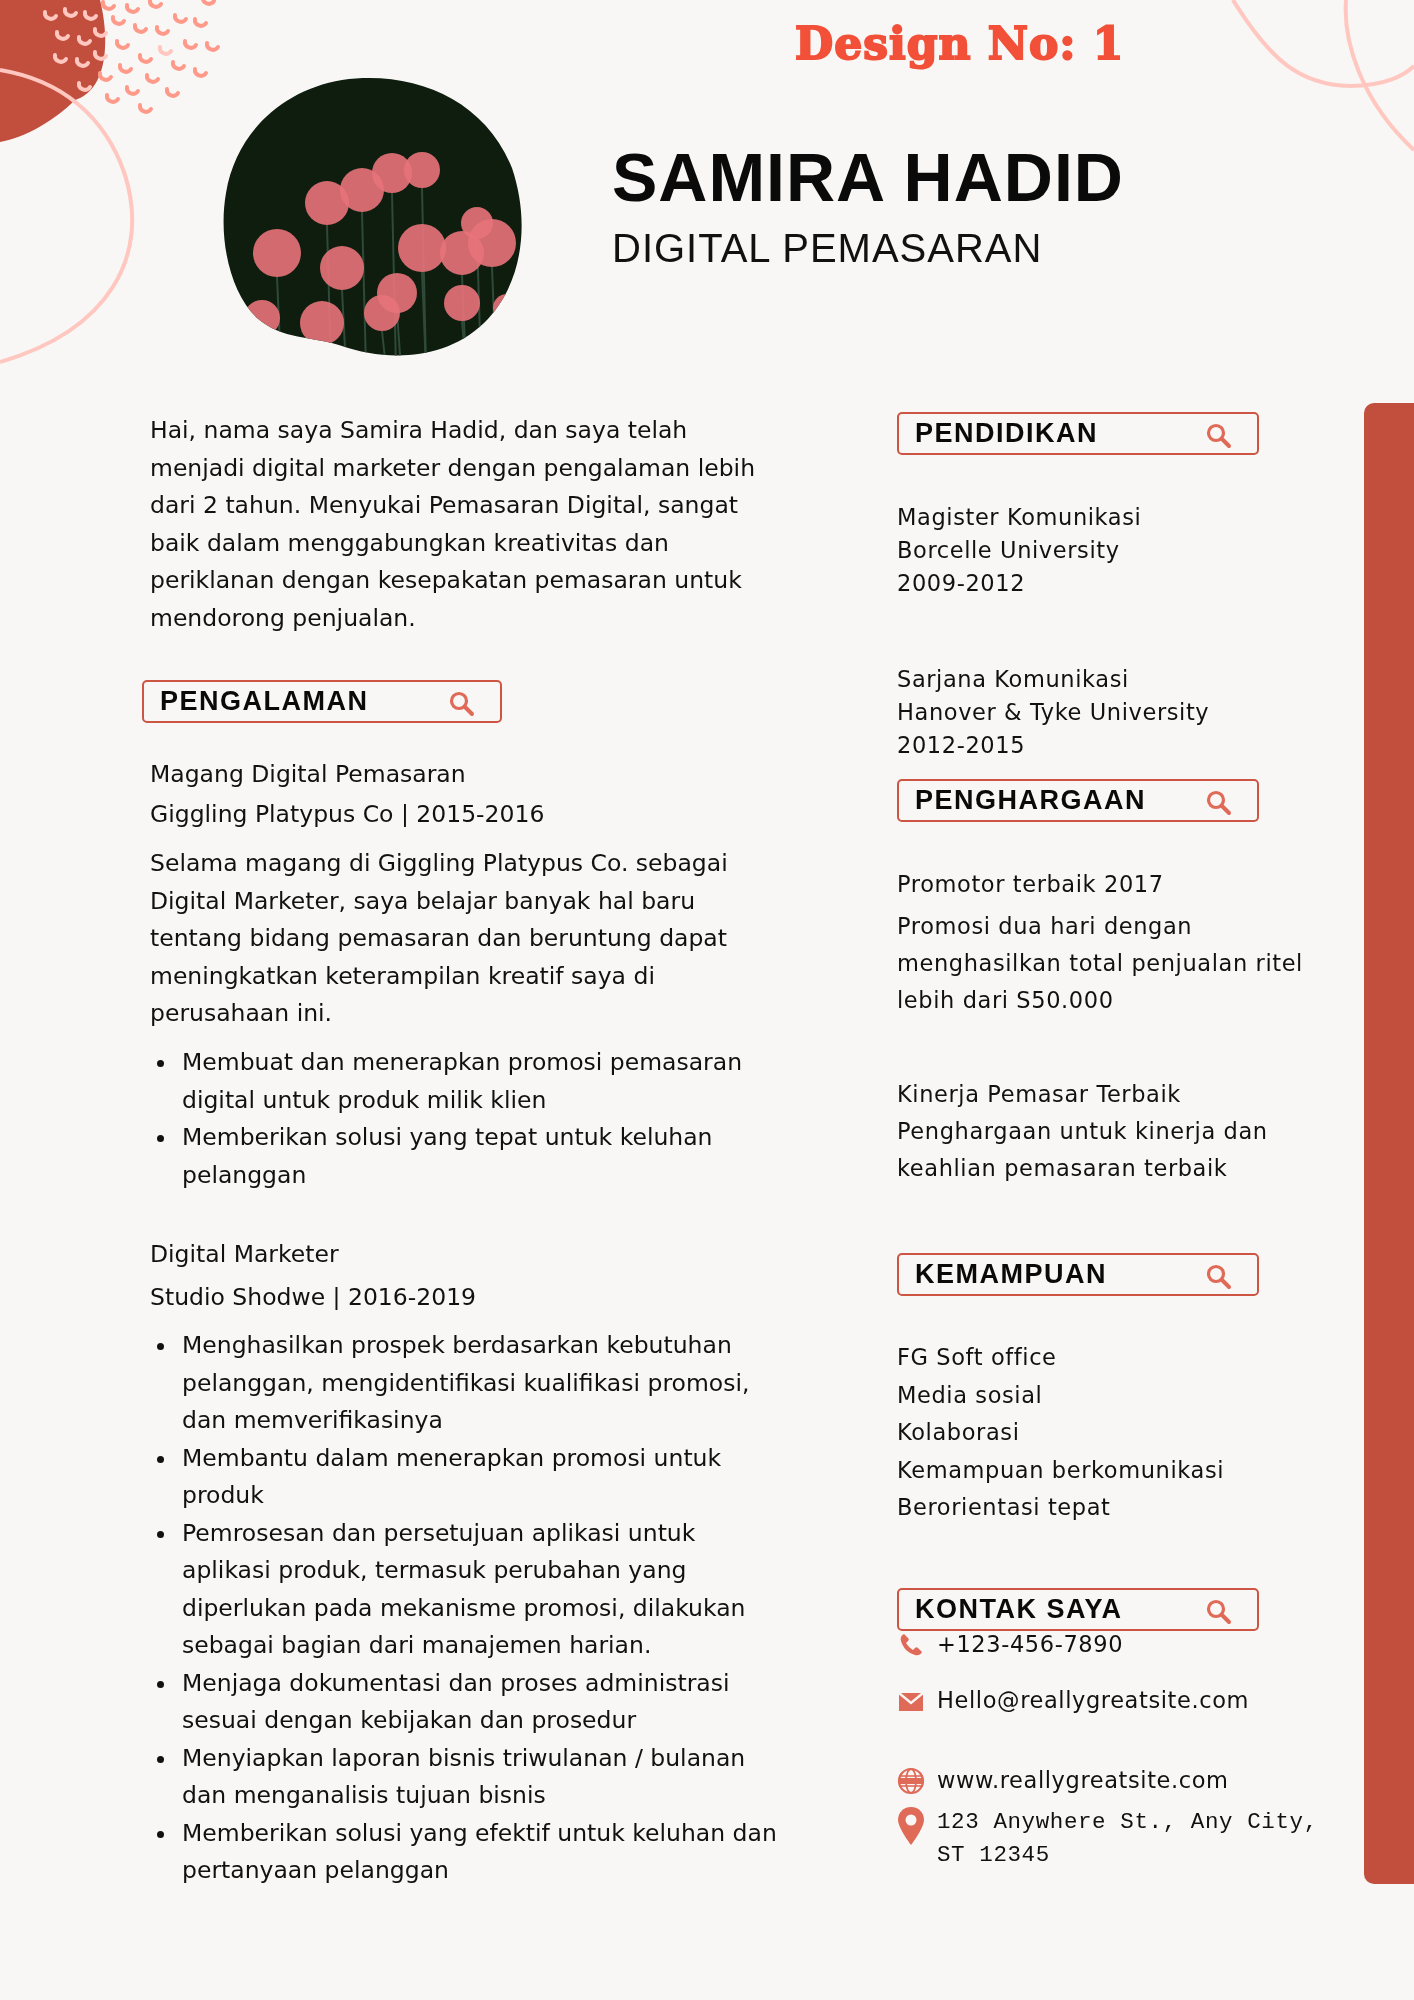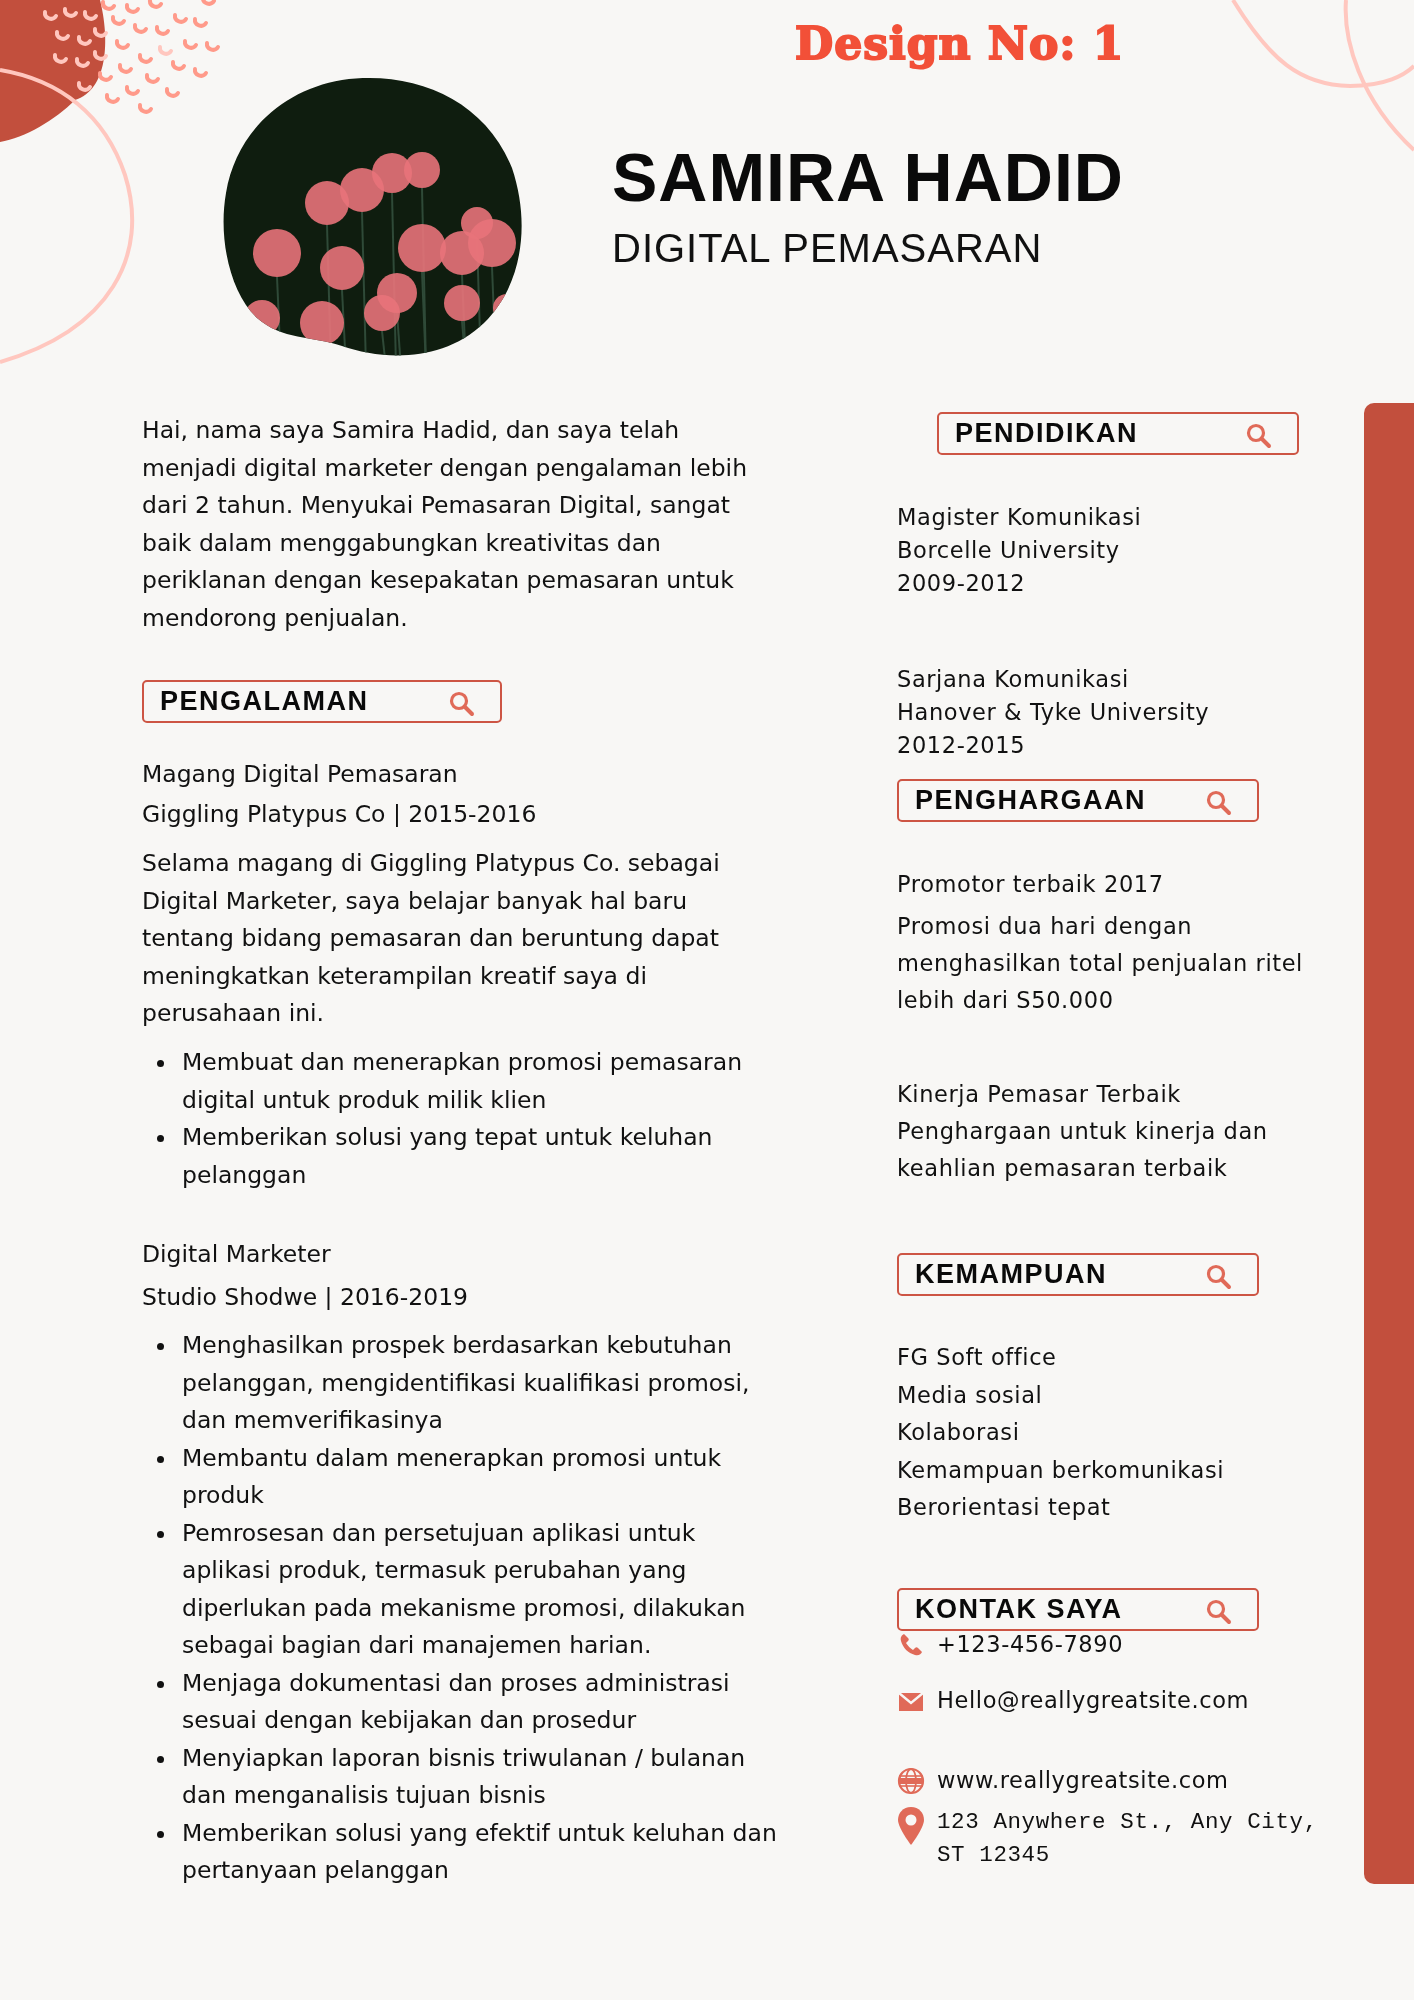"Hai, nama saya Samira Hadid," .txt { margin-left: none -> 8px }
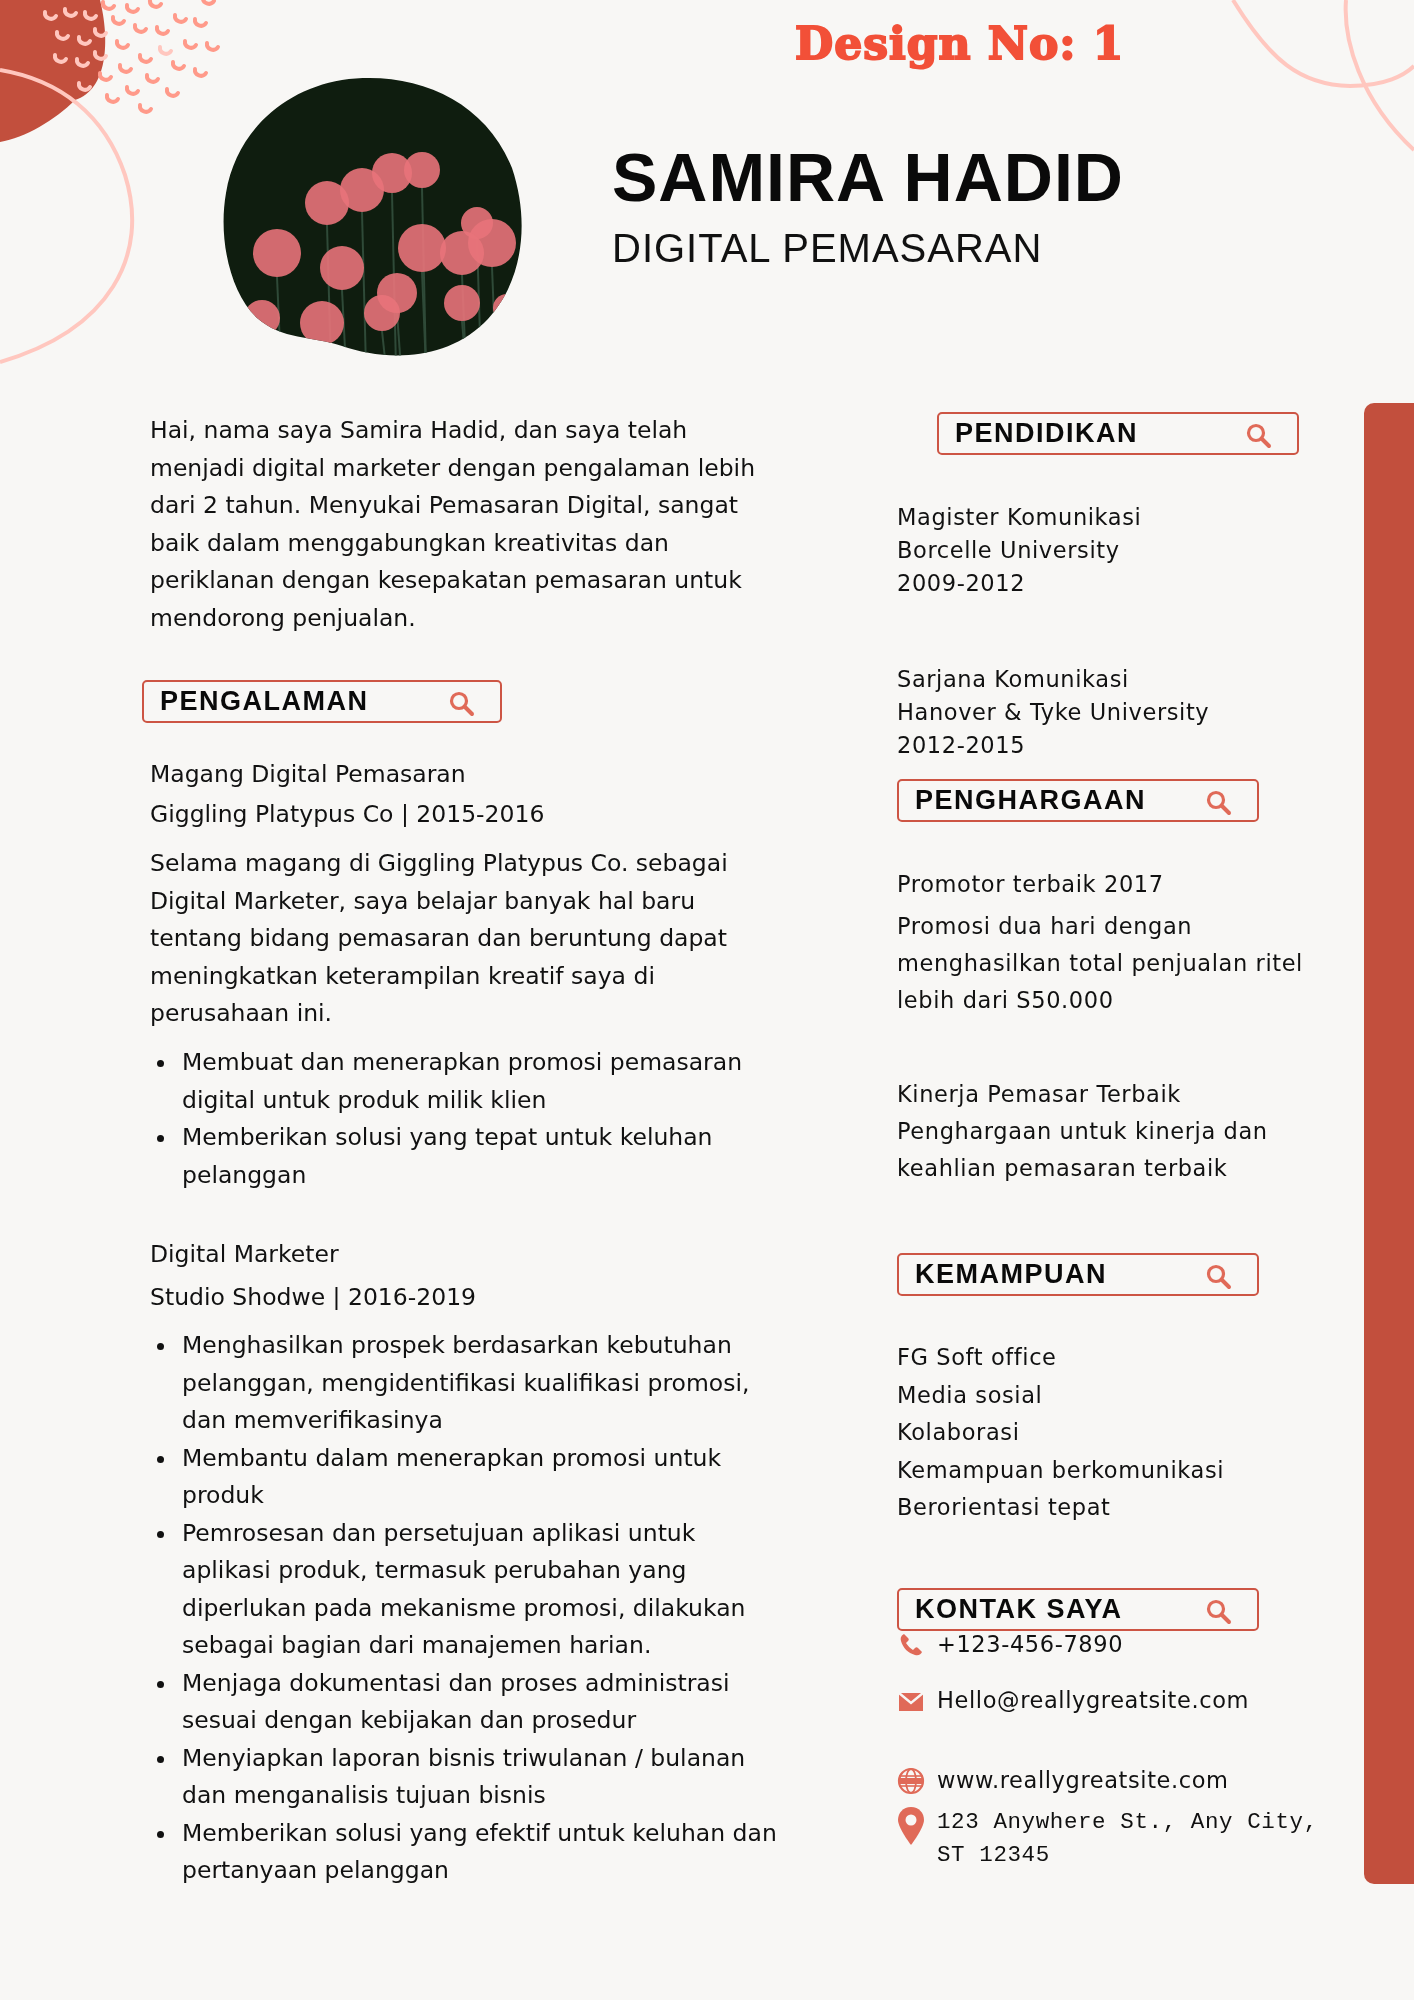"PENDIDIKAN" div.sec-box { left: 937px -> 897px }
